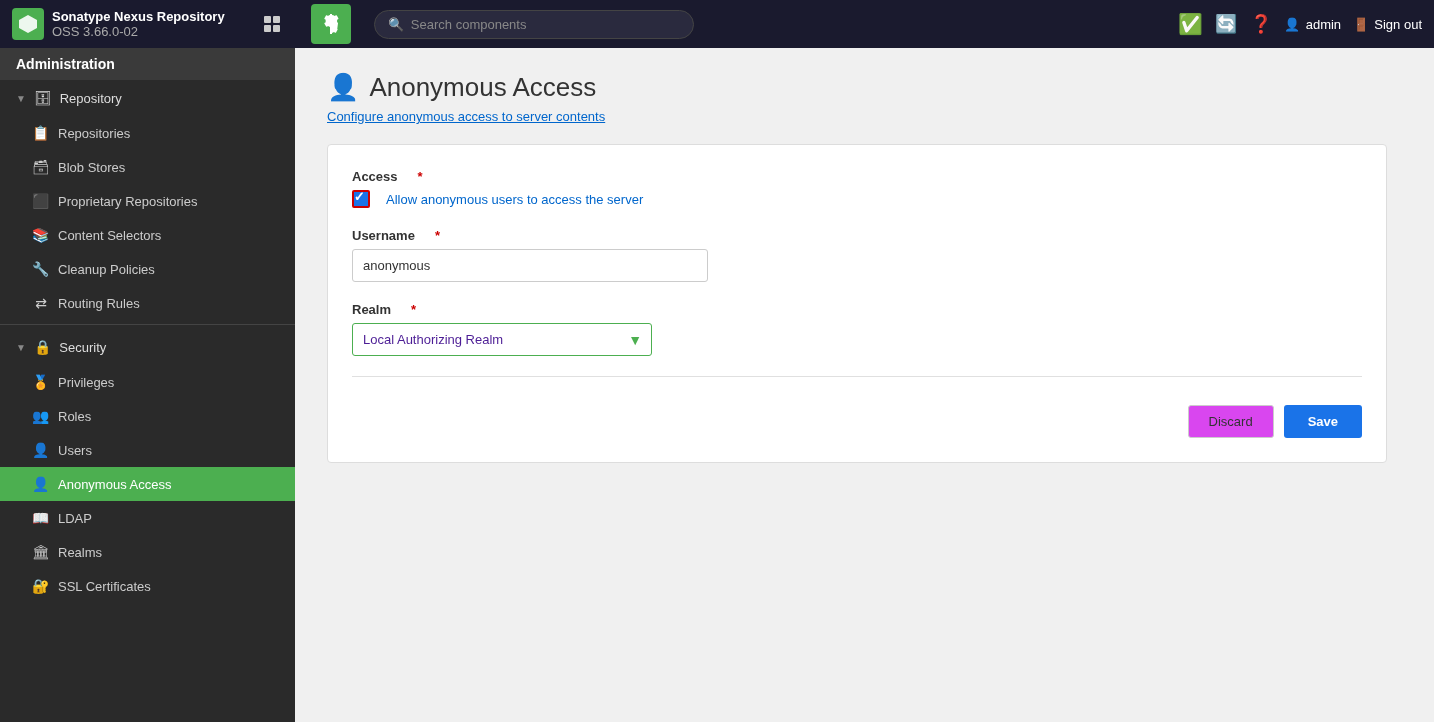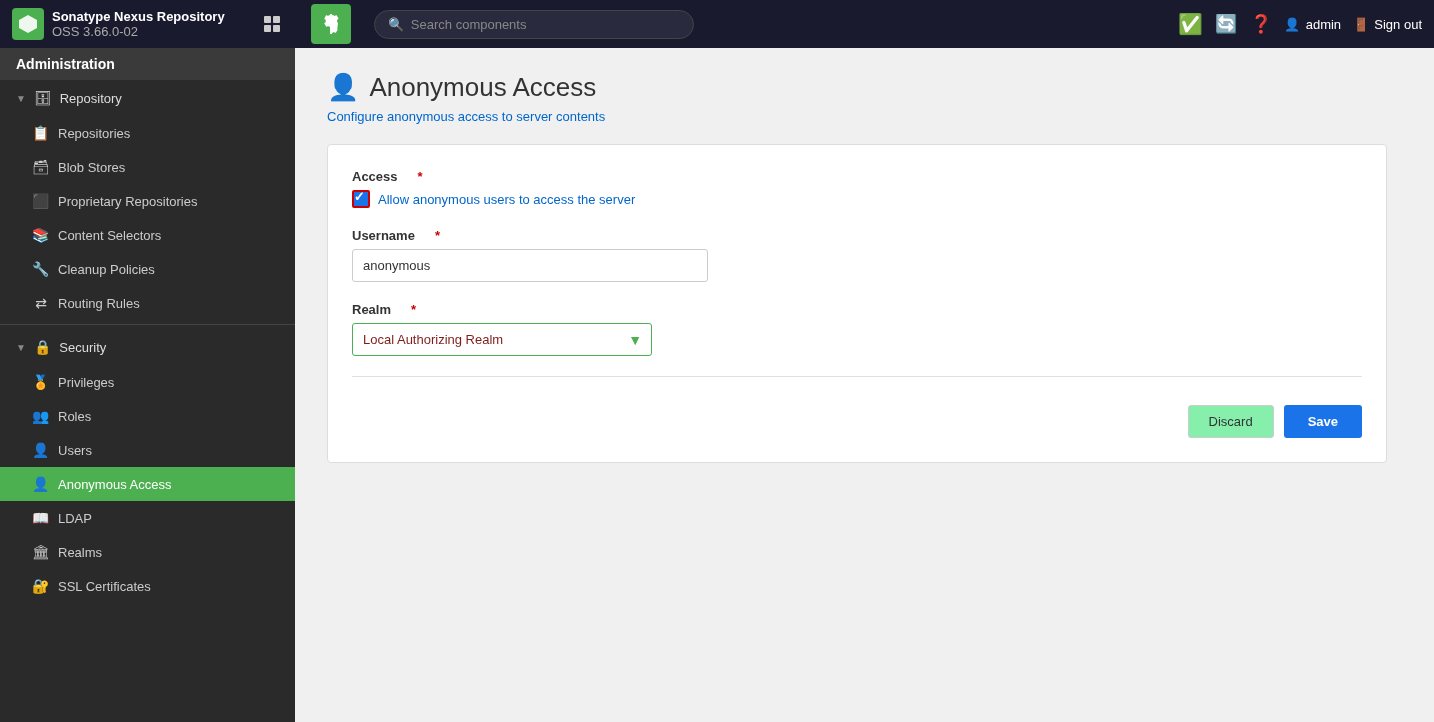"Configure anonymous access to server" .page-subtitle { text-decoration: none -> underline }
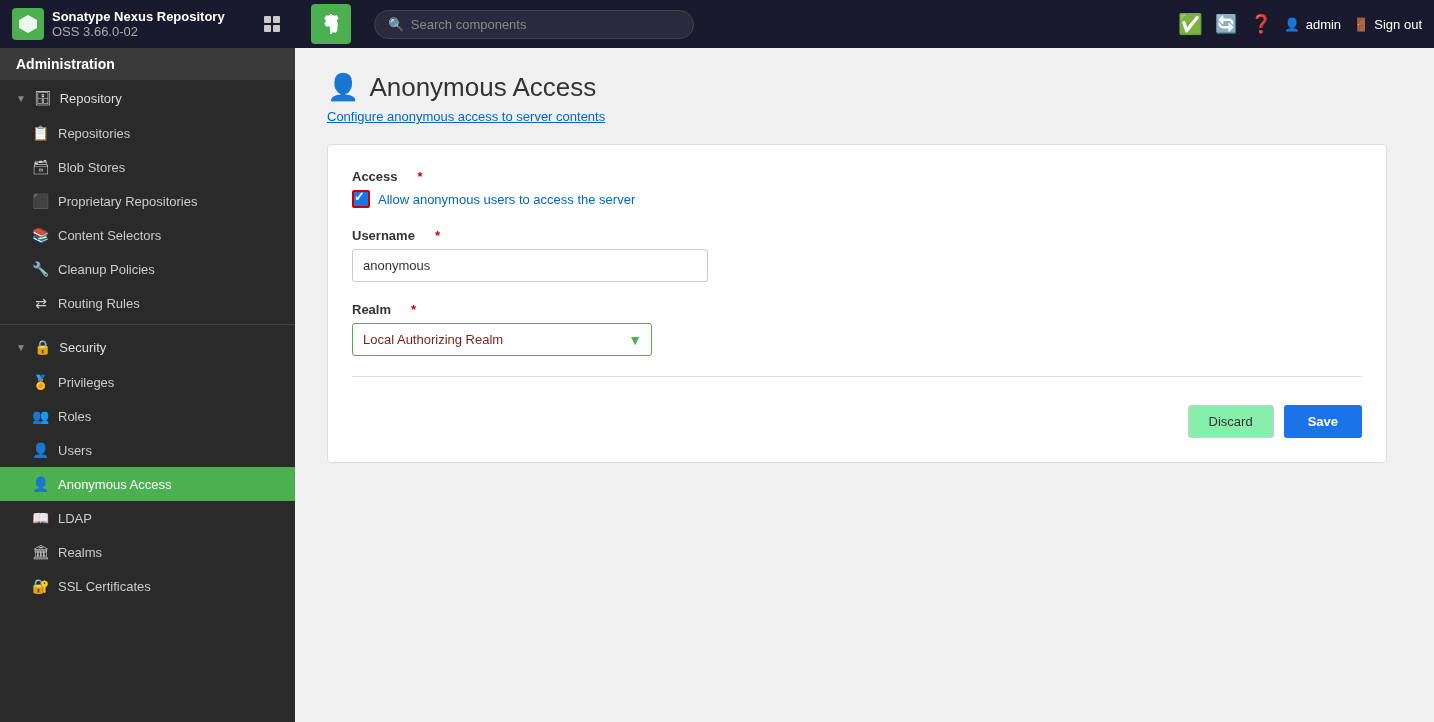"Allow anonymous users to access" .checkbox-row { gap: 8px -> 16px }
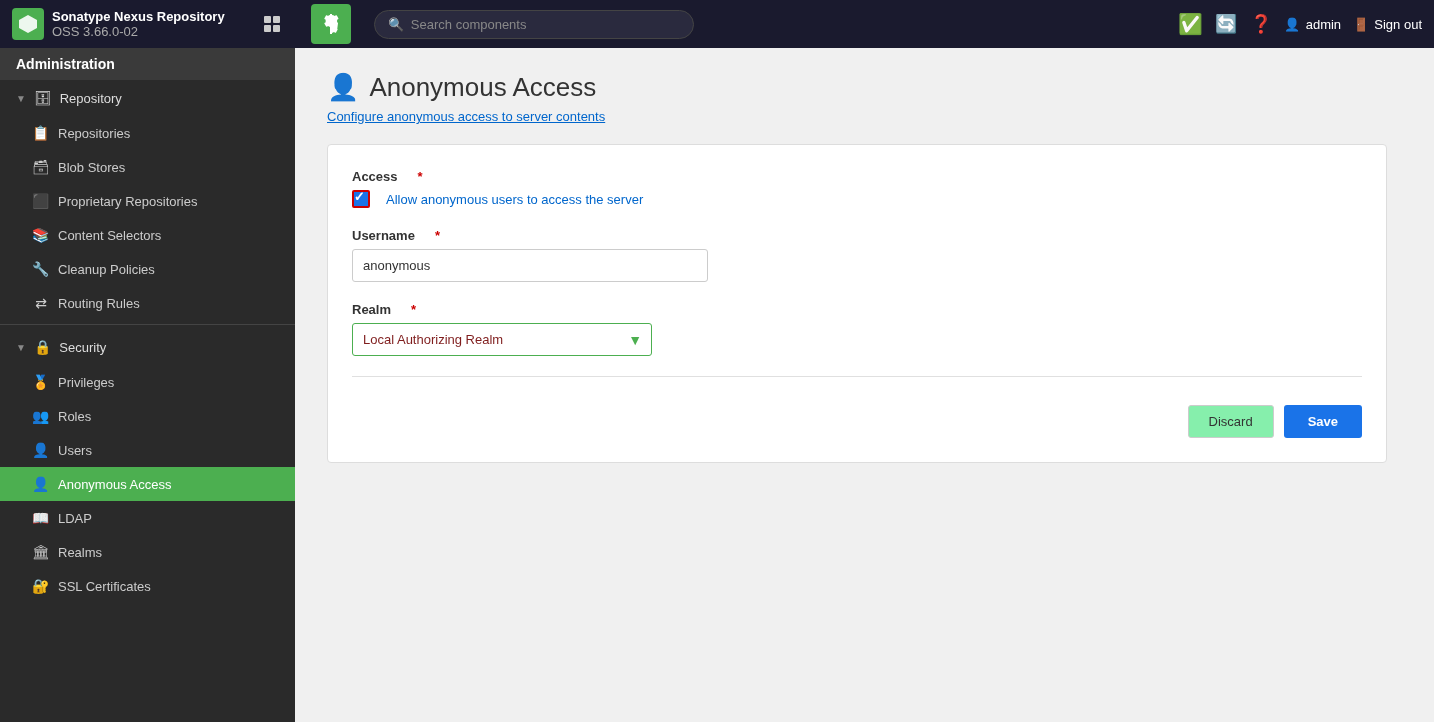"Local Authorizing Realm" .select-input { color: #7f1d1d -> #4c1d95 }
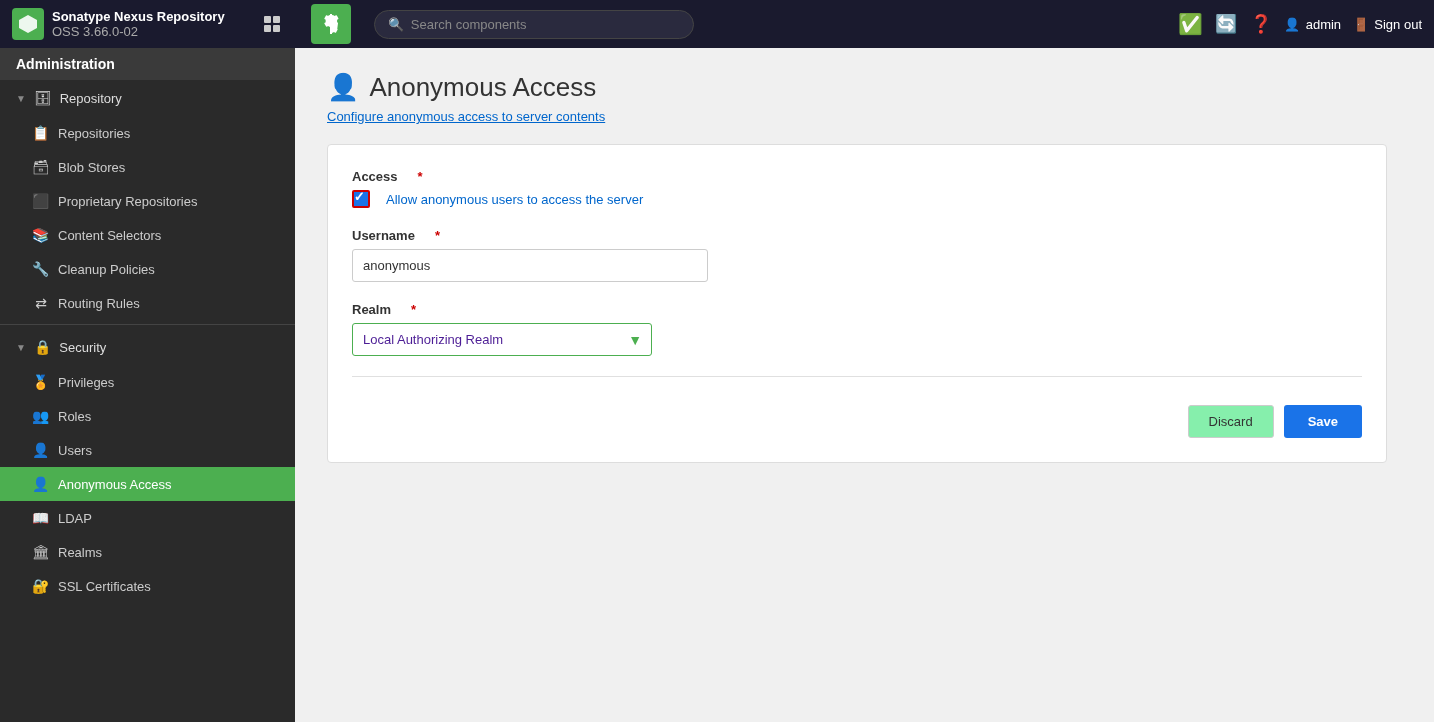"Discard" .btn-discard { background: #86efac -> #d946ef }
